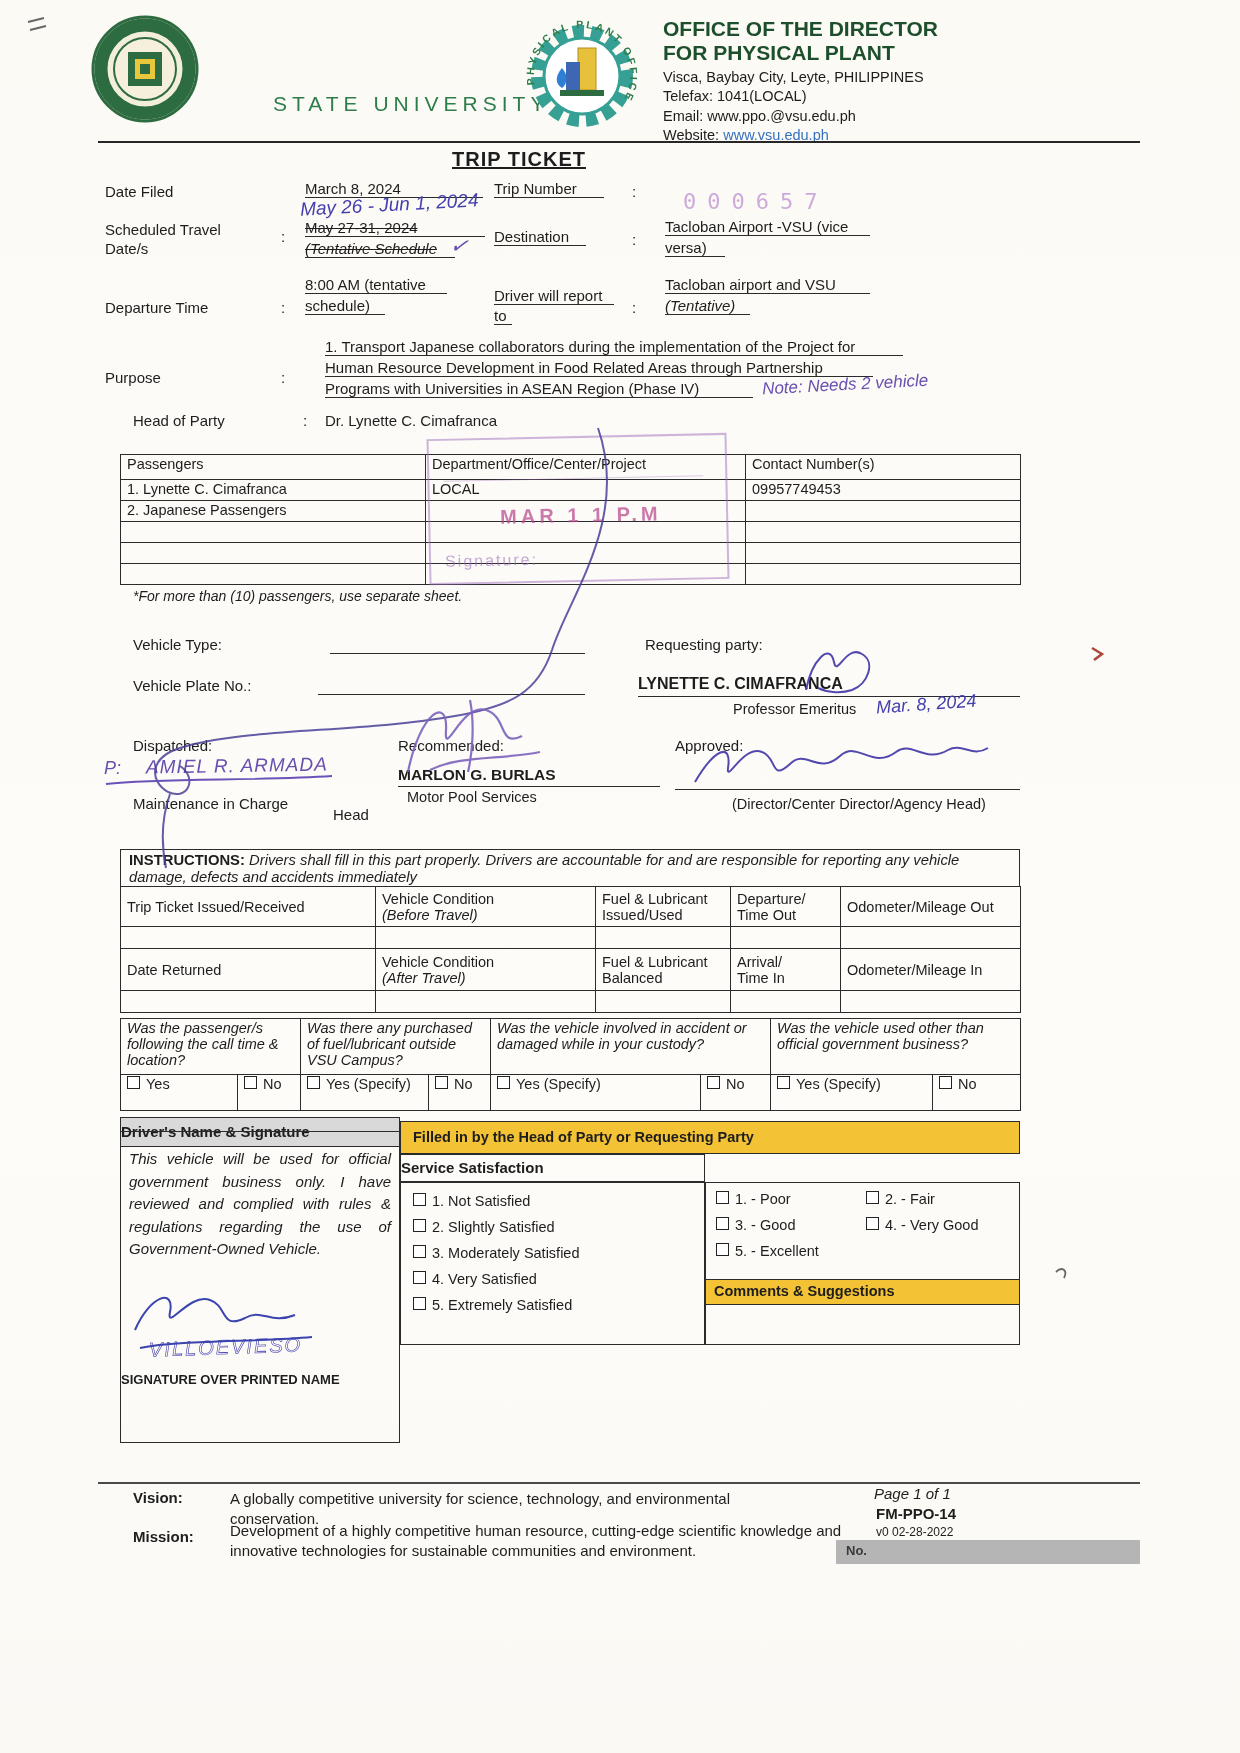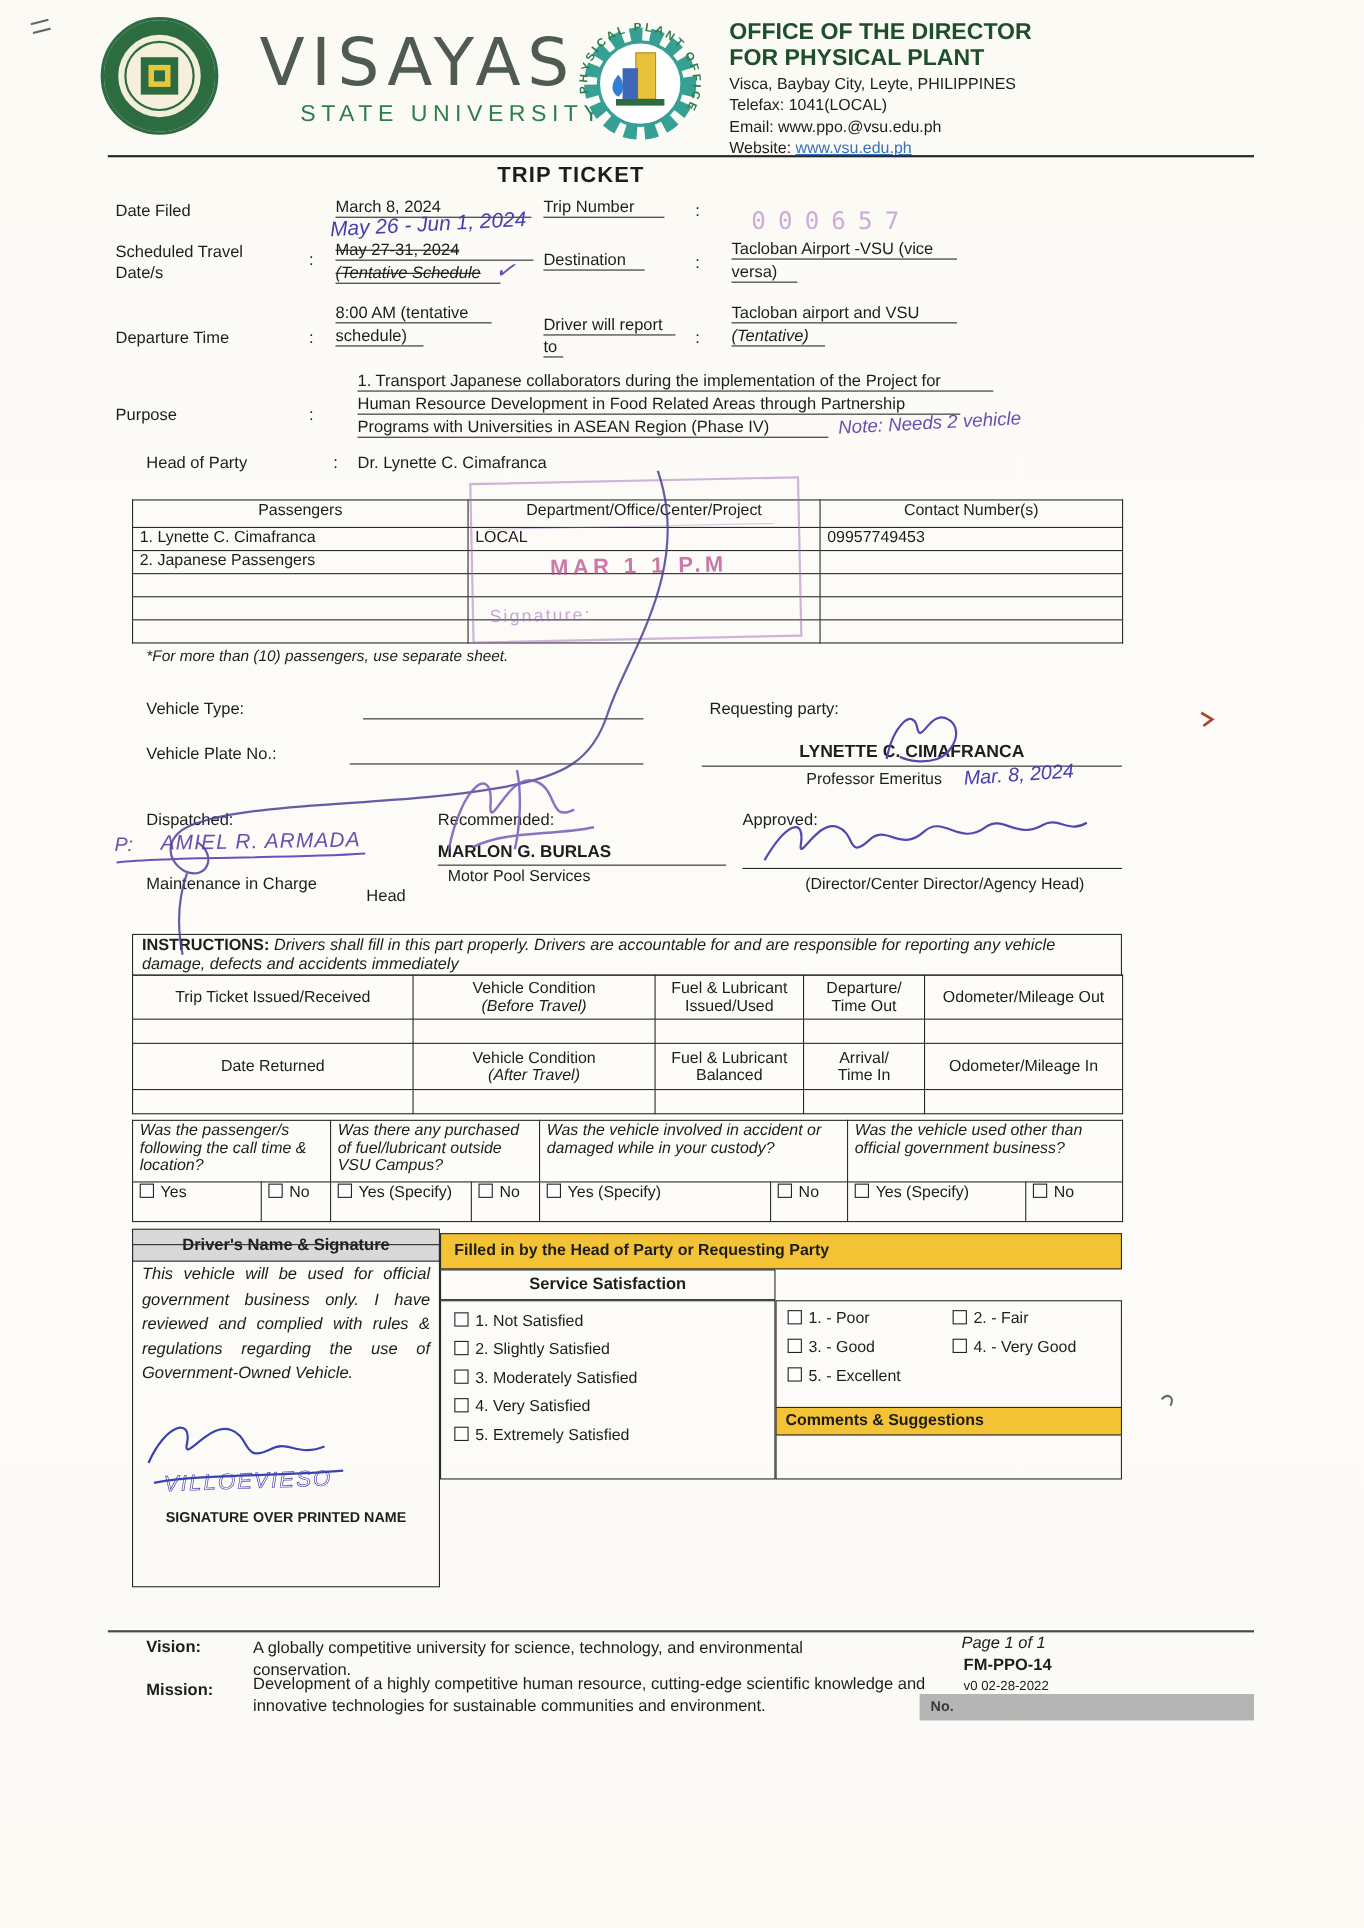"VISAYAS" div.a { html: <div>VISAYAS</div> -> none }
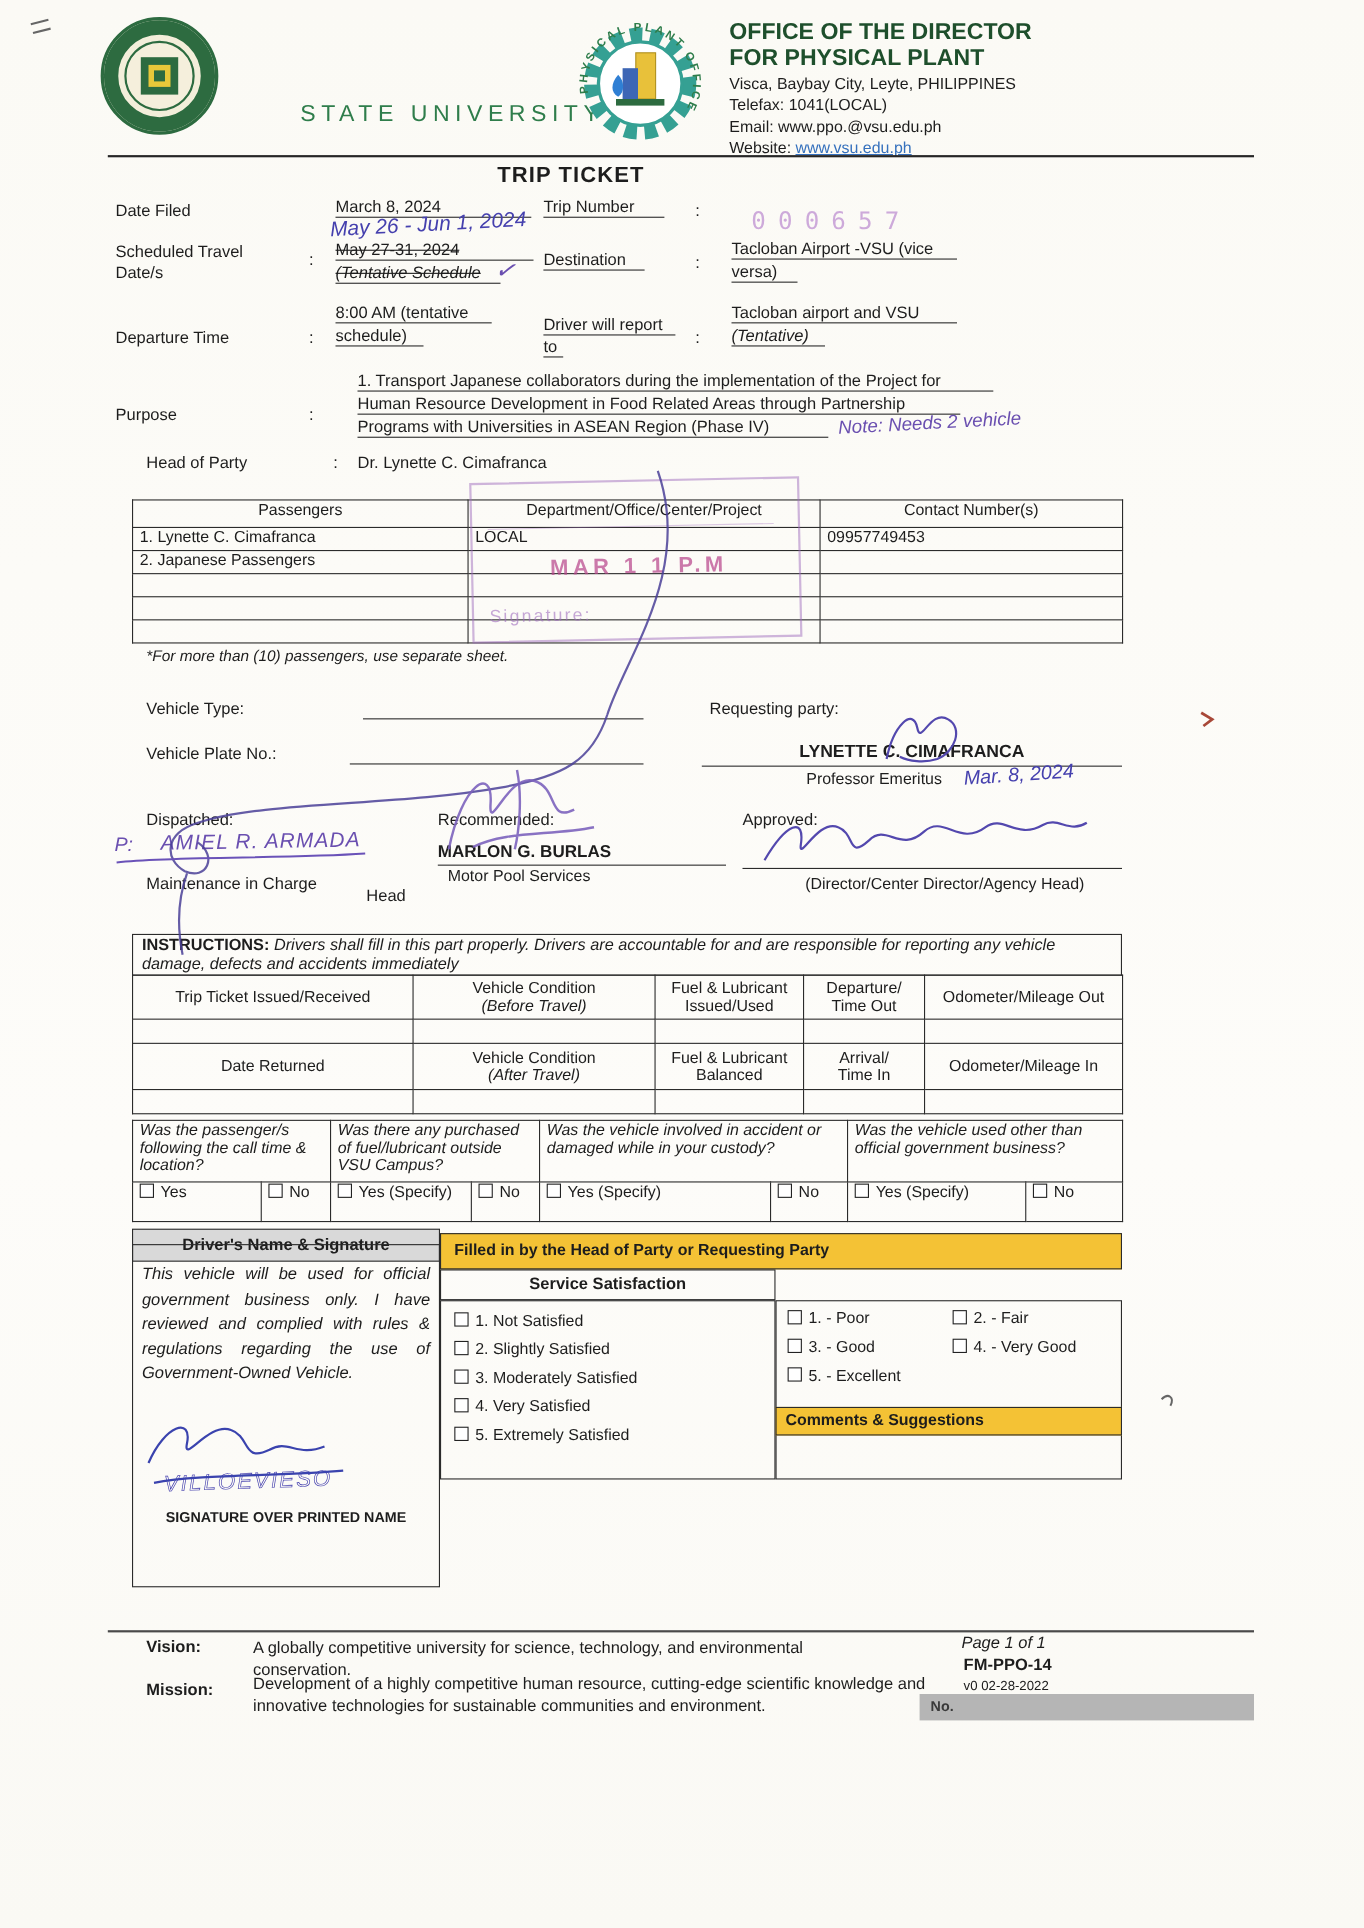"TRIP TICKET" div.a { text-decoration: none -> underline }
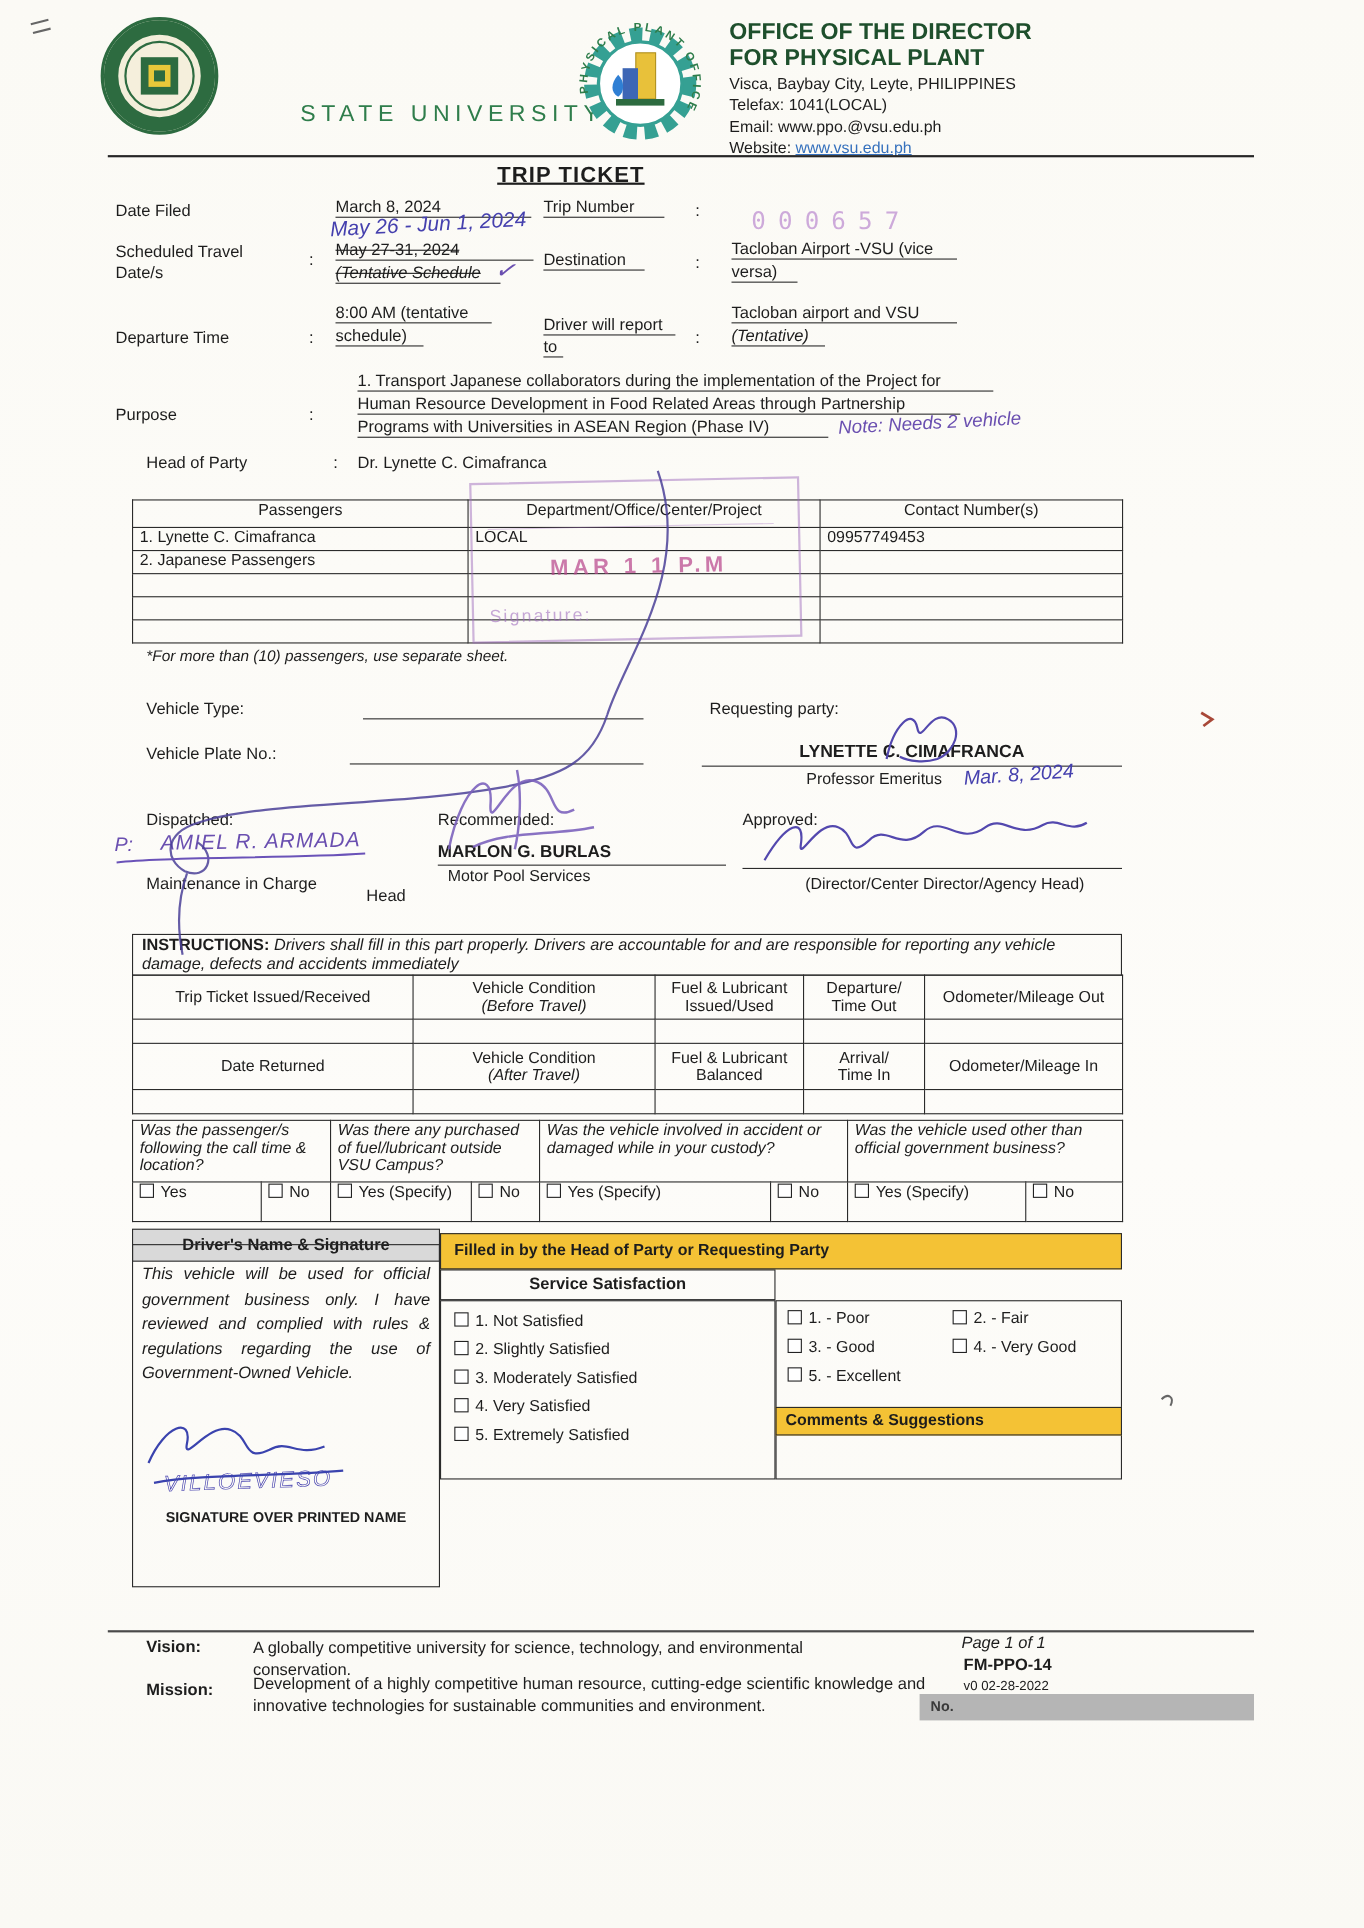"Passengers" .c { text-align: center -> left }
